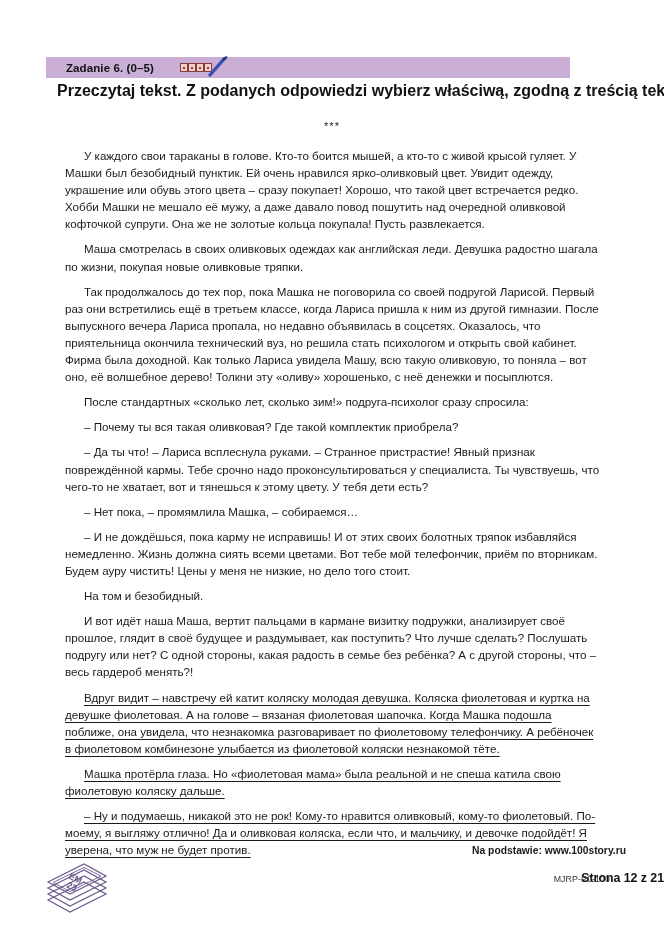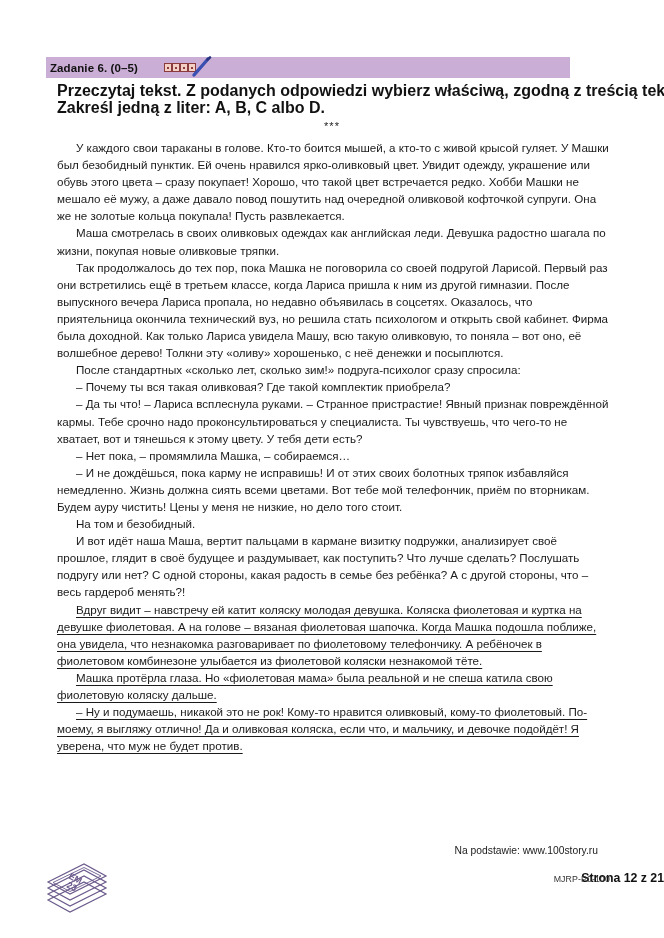"Zadanie 6. (0–5)" .task-banner { padding-left: 4px -> 20px }
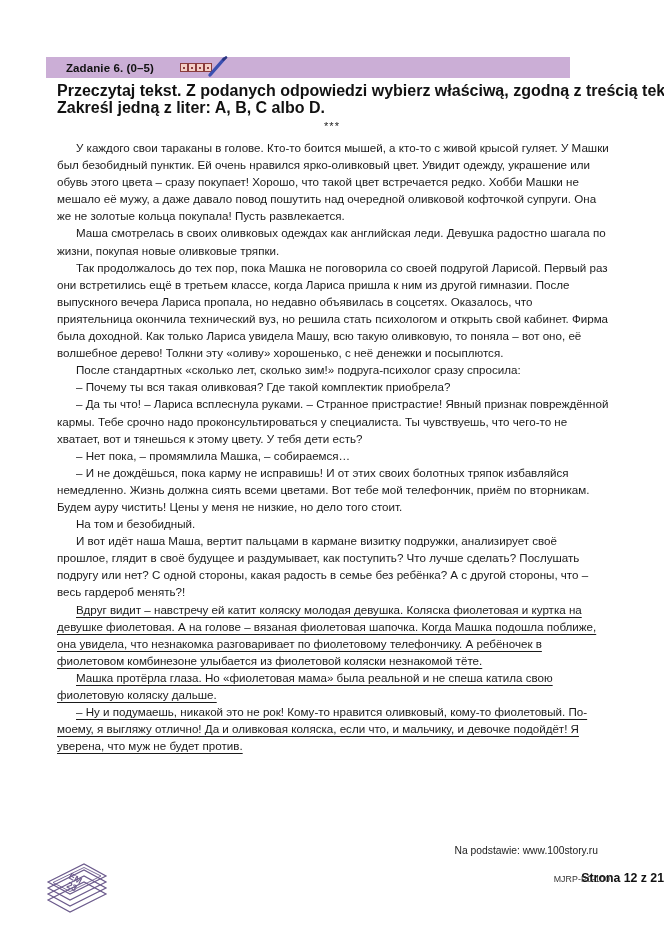"Zakreśl jedną z liter: A," div { html: <div>Zakreśl jedną z liter: A, B, C albo D.</div> -> none }
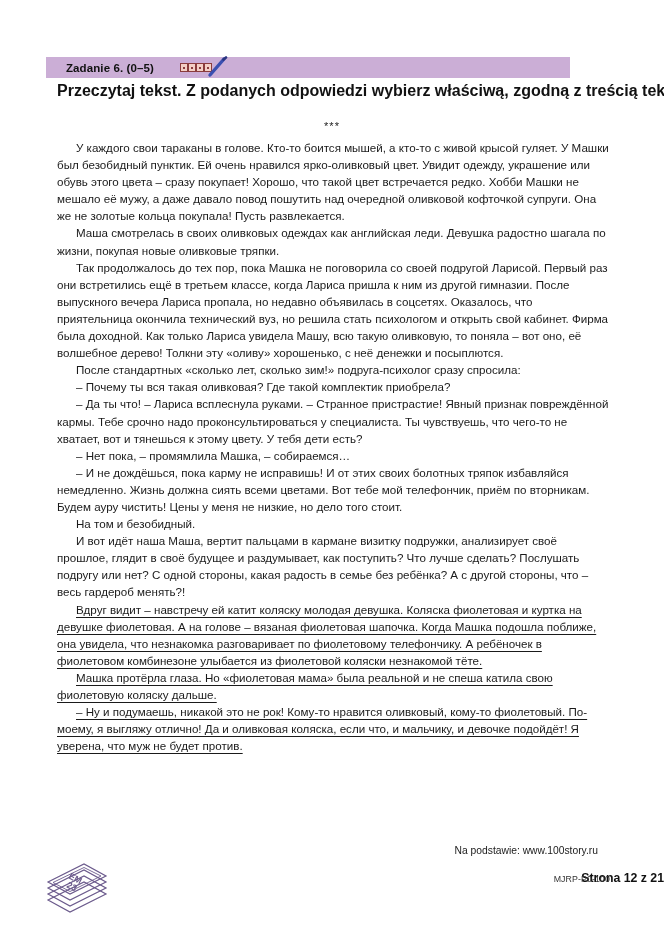"У каждого свои тараканы в" .body-text p { margin: 0 -> 8px }
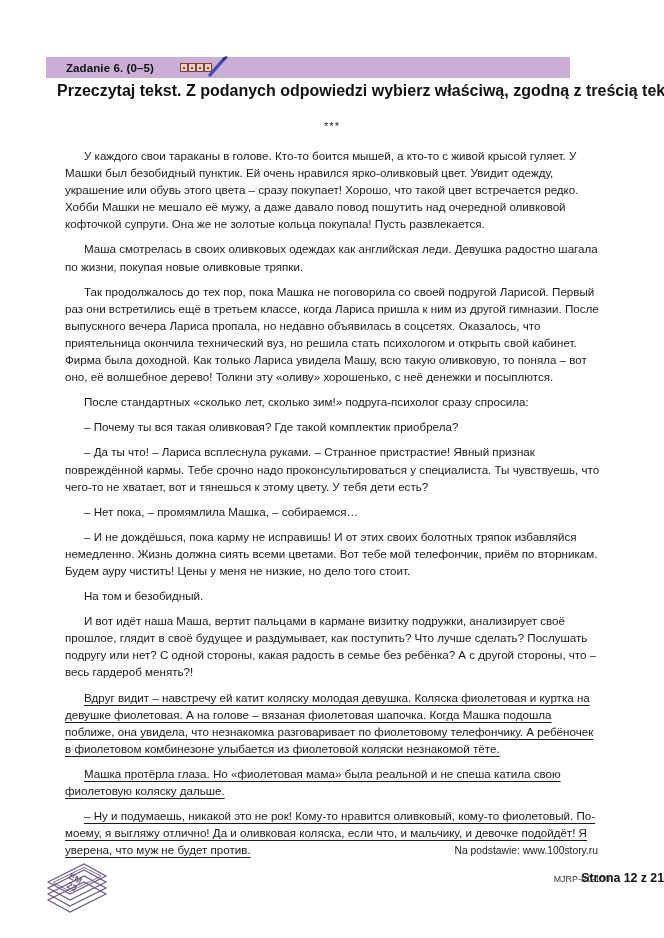"Na podstawie: www.100story.ru" .source { font-weight: none -> bold; right: 66px -> 38px }
